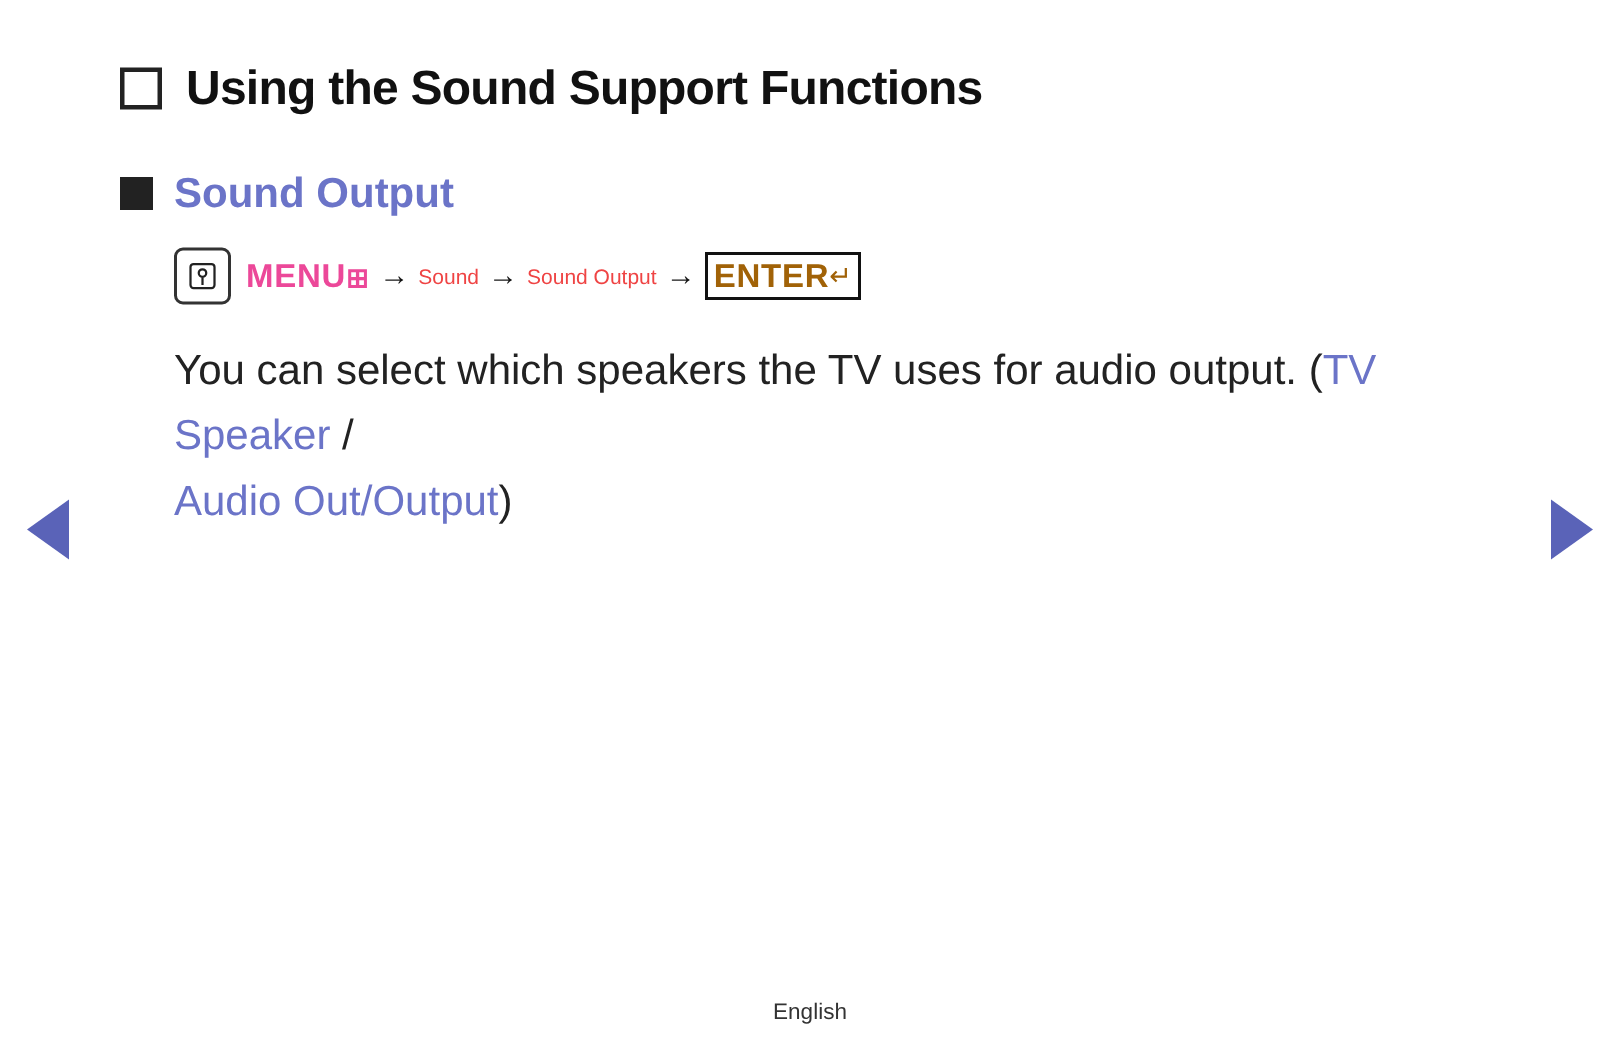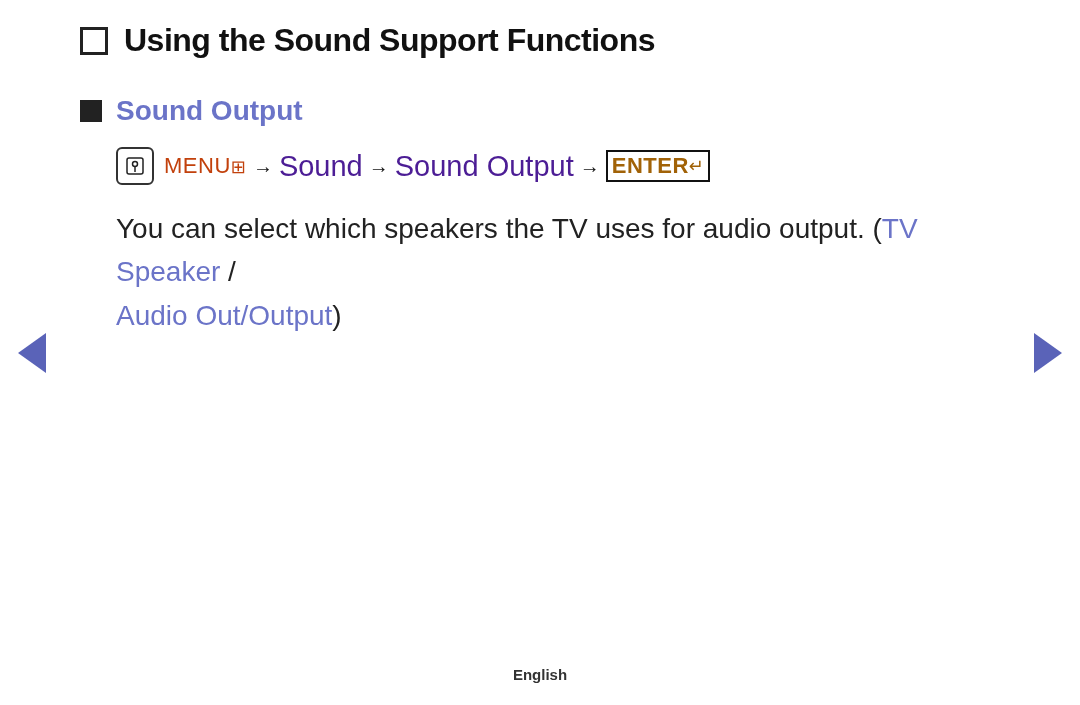"Using the Sound Support Functions" .page-container { padding: 22px 80px -> 40px 80px }
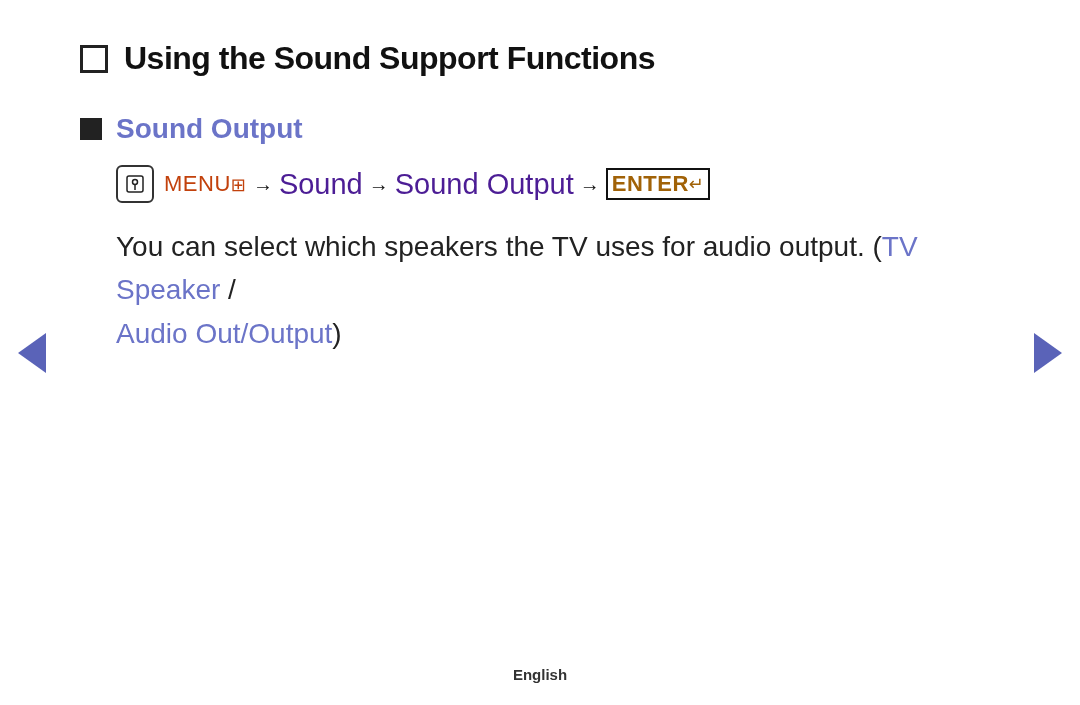"MENU⊞" .menu-text { color: #c2410c -> #ec4899; font-weight: 400 -> 700 }
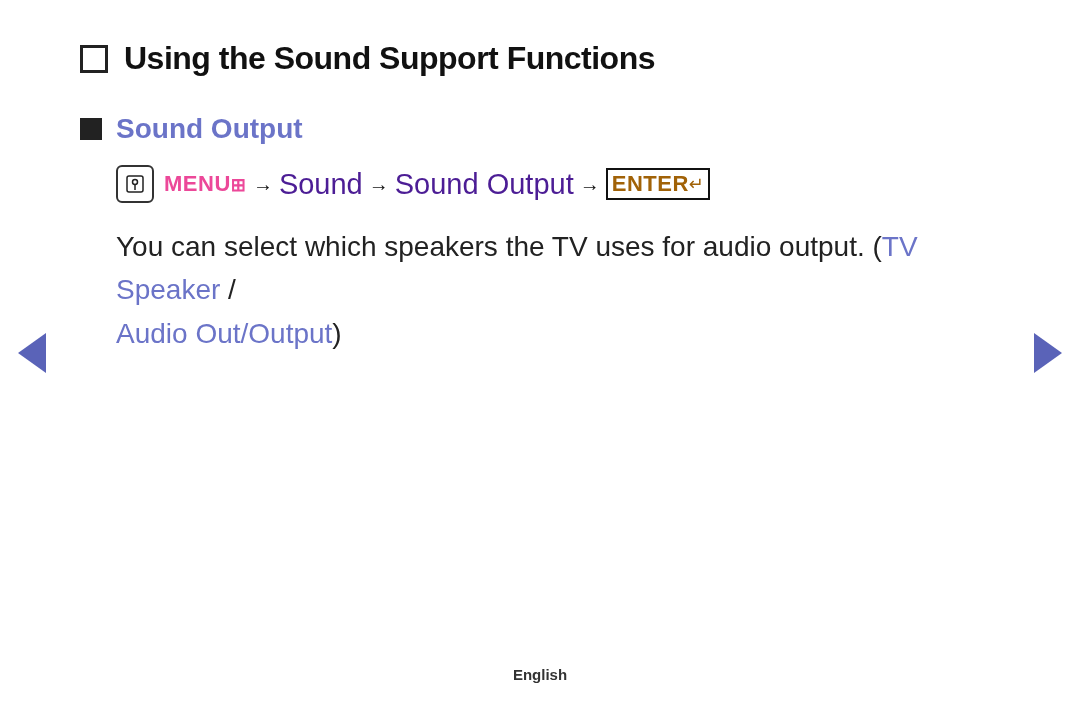"Sound" .menu-link { color: #4c1d95 -> #ef4444; font-size: 29px -> 14px }
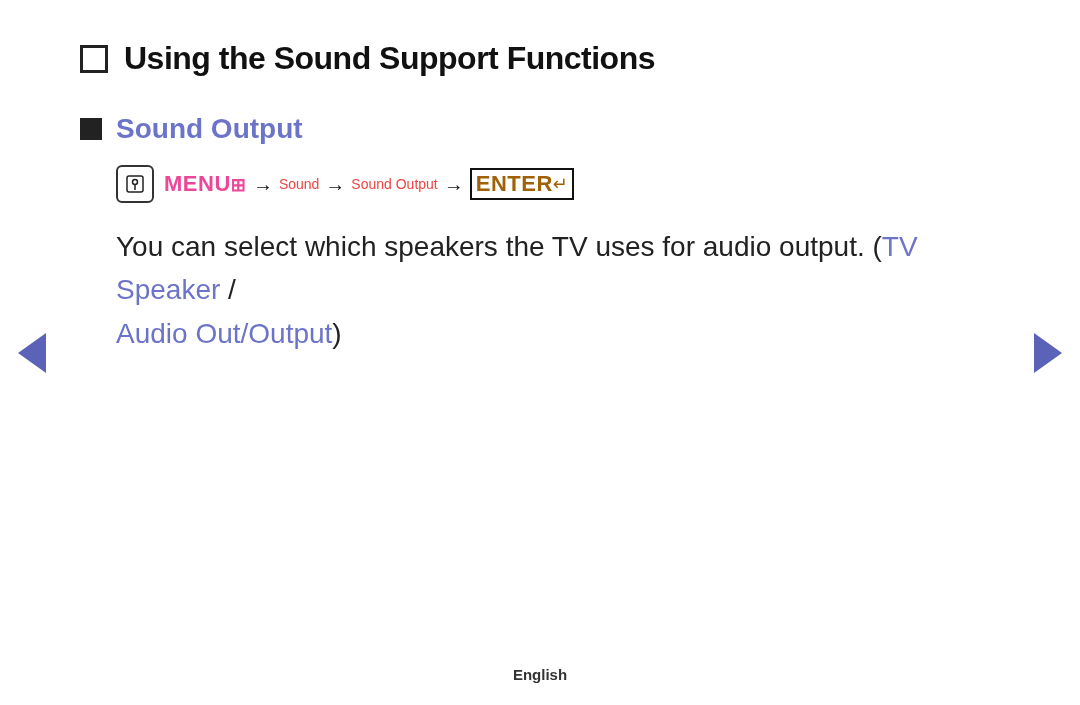"English" .footer { font-weight: 700 -> 400 }
